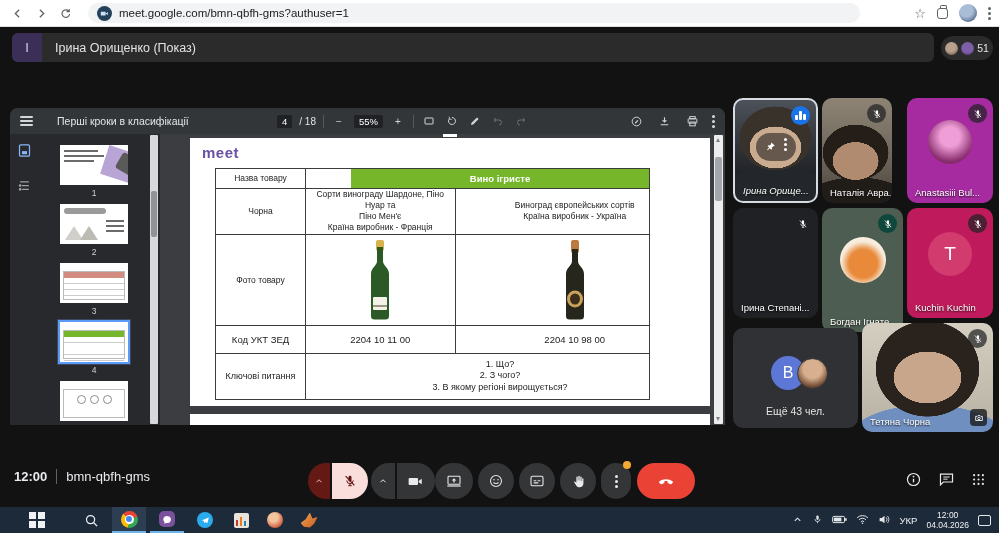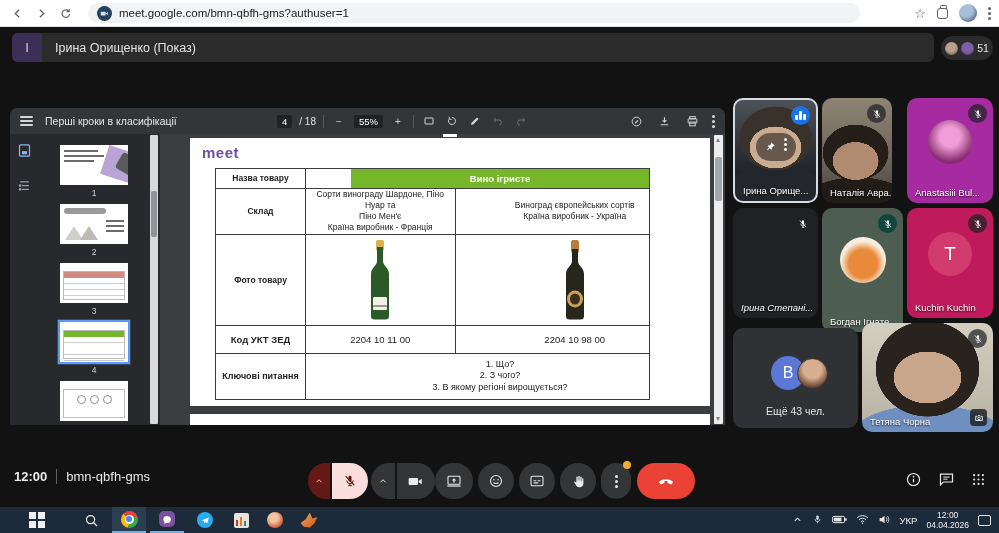"Перші кроки в класифікації" .pdf-title { margin-left: 12px -> 24px }
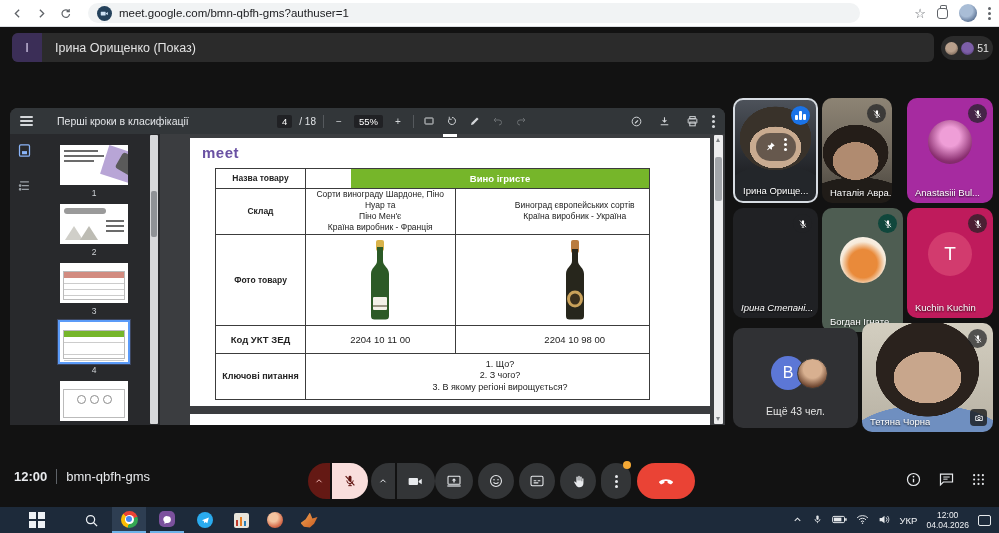"Назва товару" .wlab { font-weight: bold -> none }
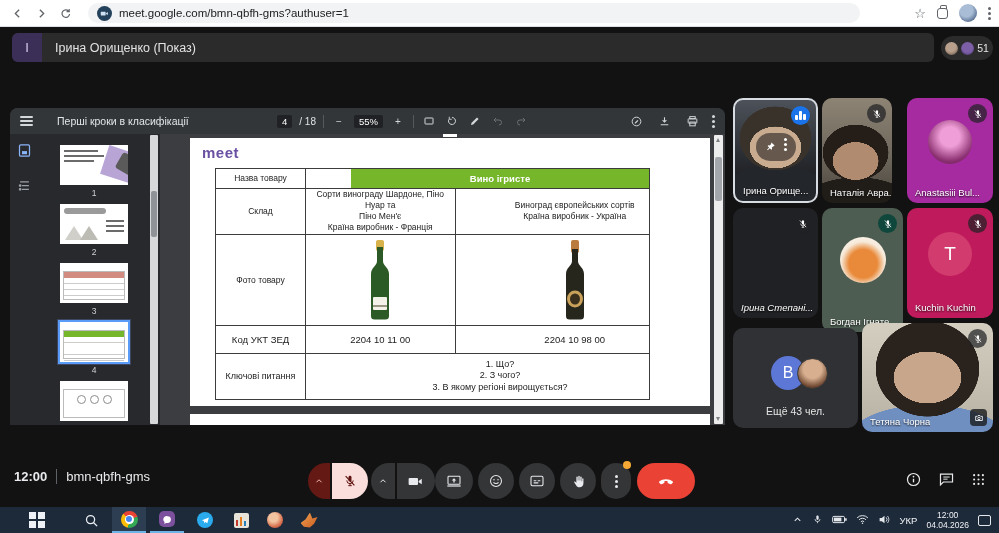"Ірина Орище..." .vid1 { font-style: none -> italic }
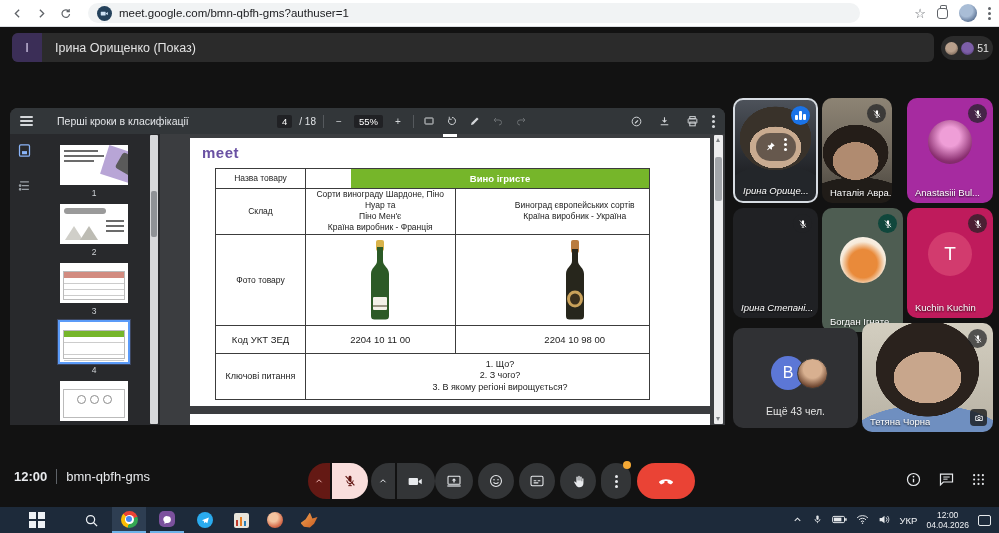"Склад" div.wc { text: Склад -> Чорна }
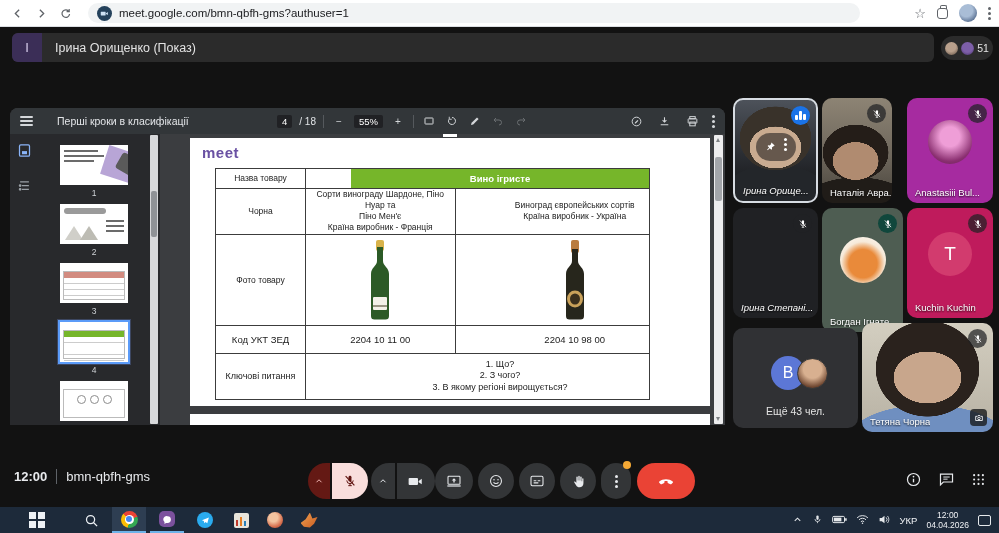"Ірина Степані..." .vid4 { font-style: italic -> none }
